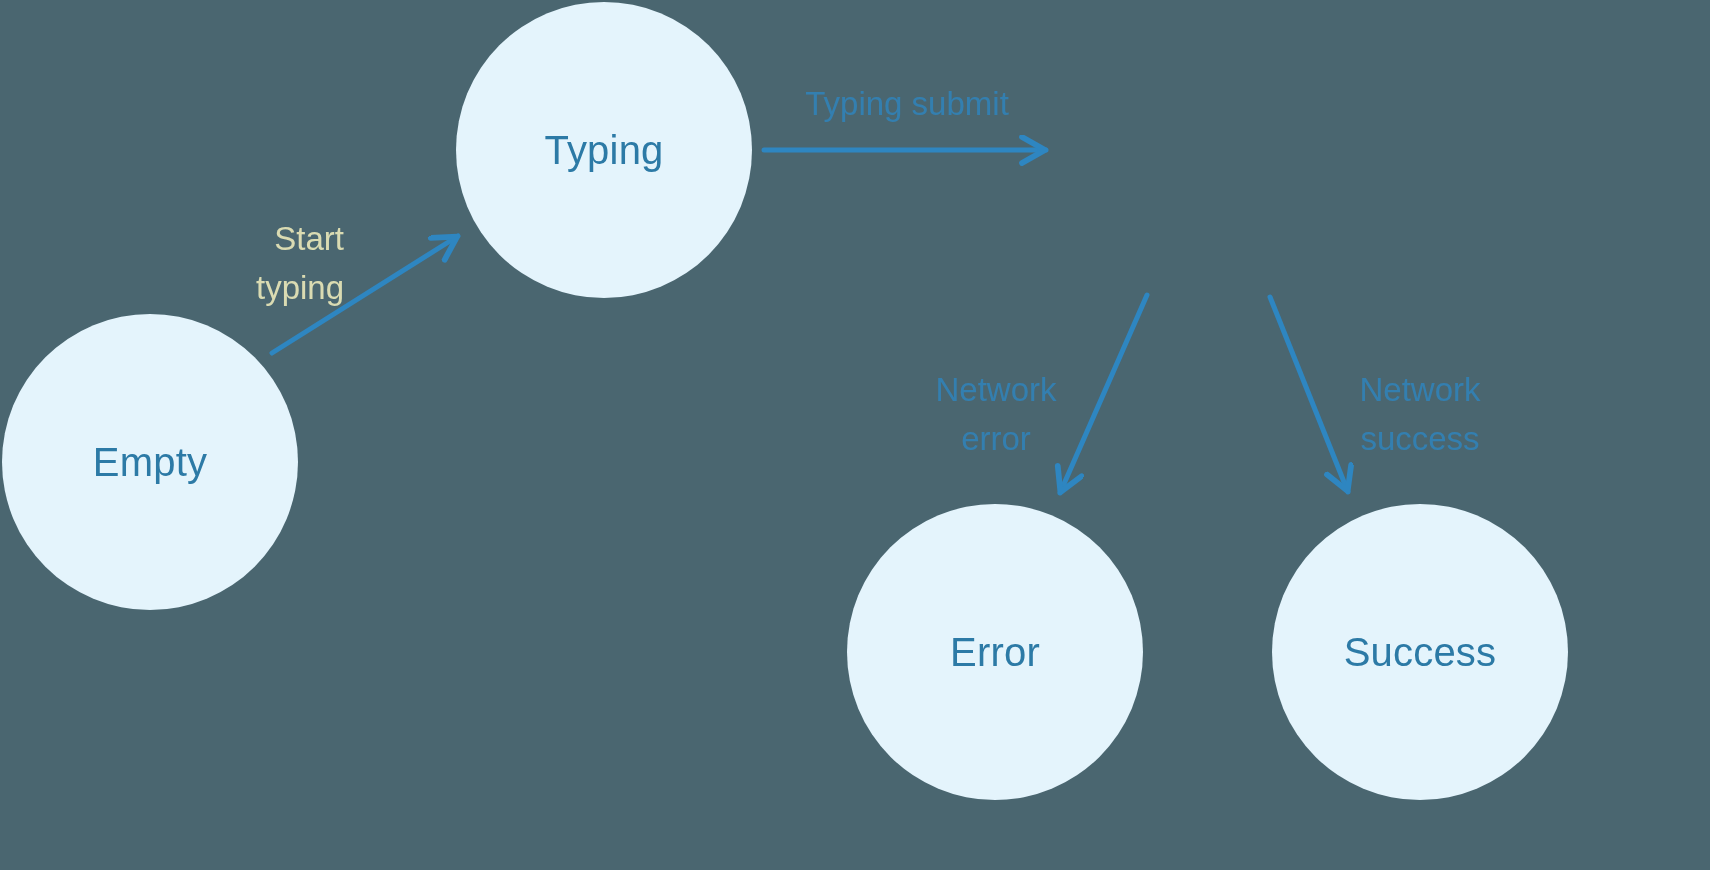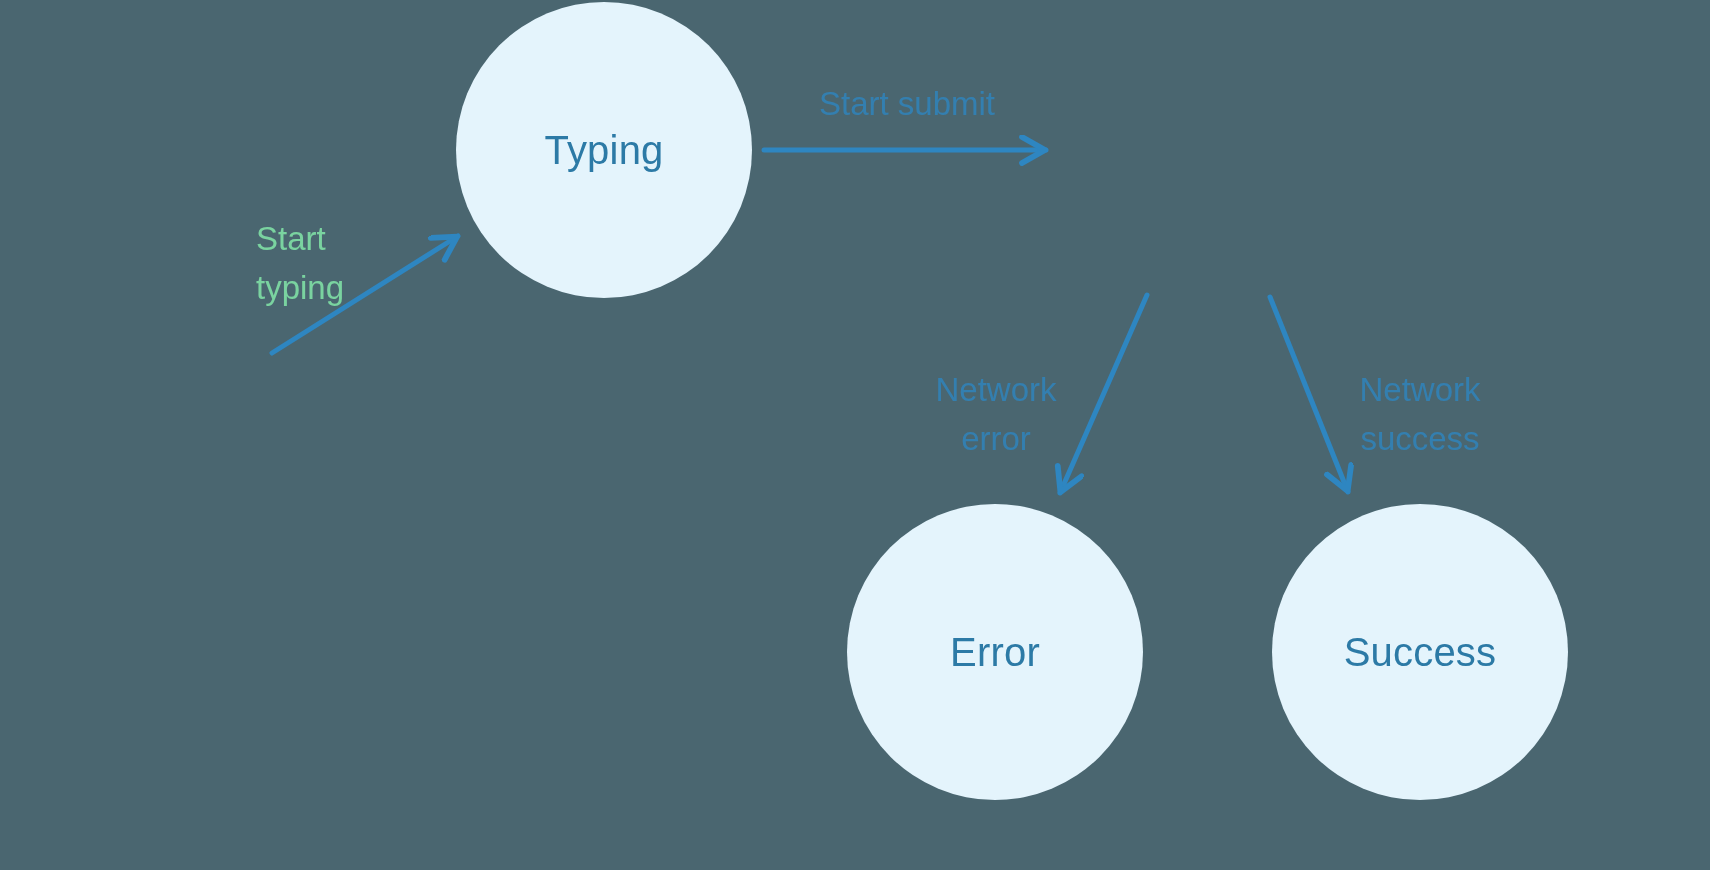"Start submit" div.edge-label { text: Start -> Typing }
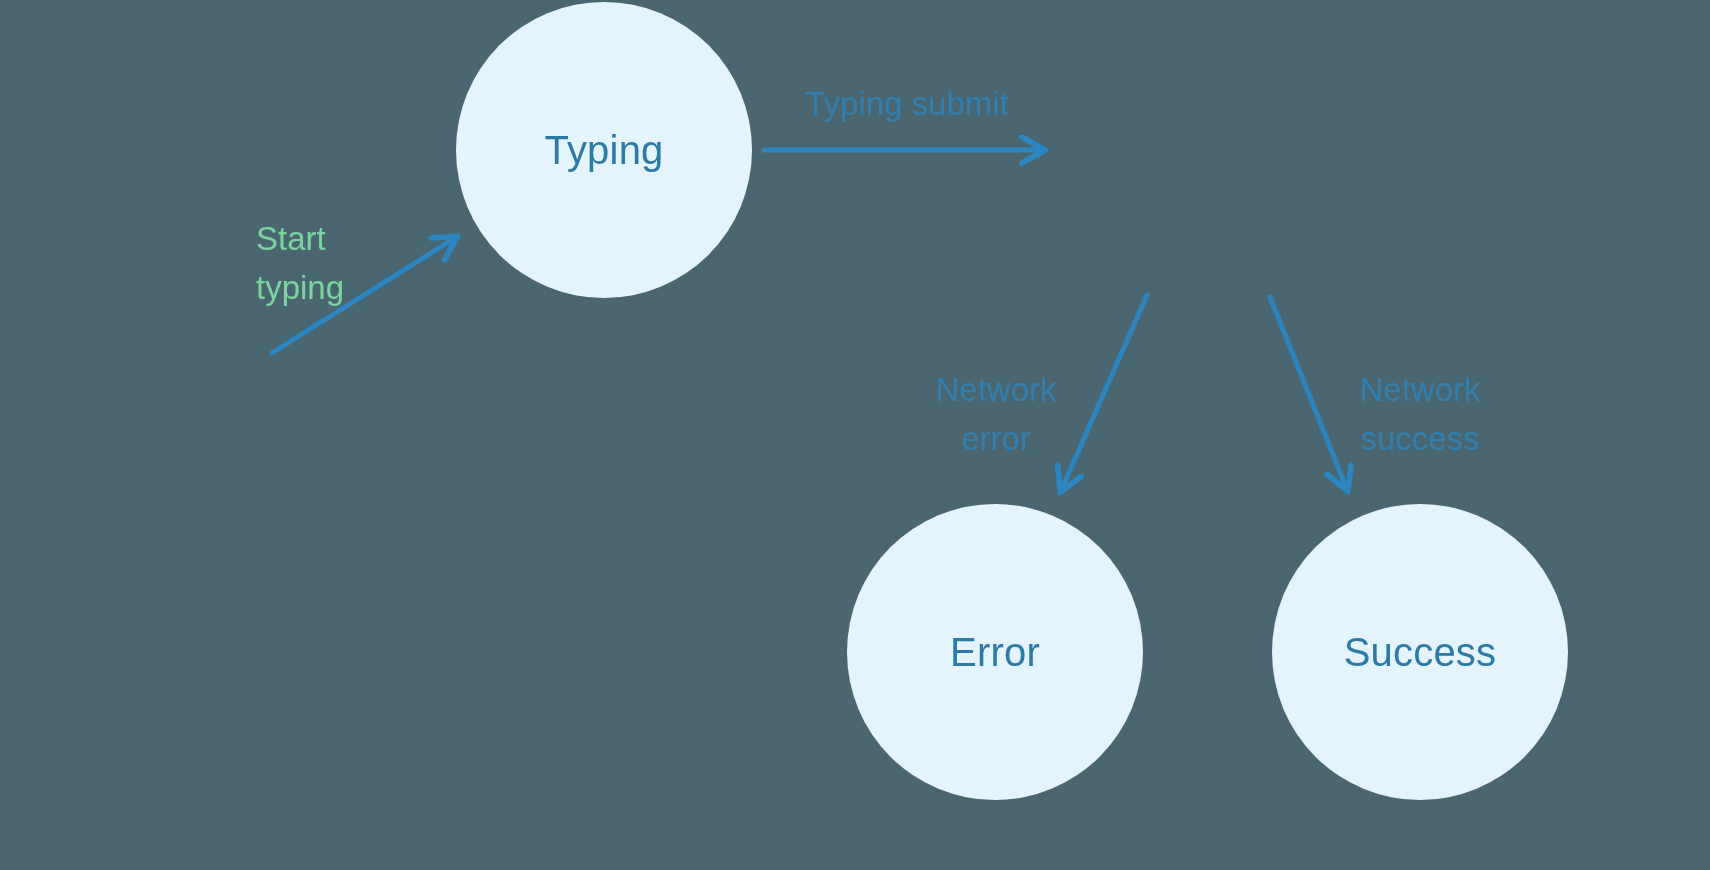"Start" div.edge-label { color: #86efac -> #fef9c3; text-align: left -> right }
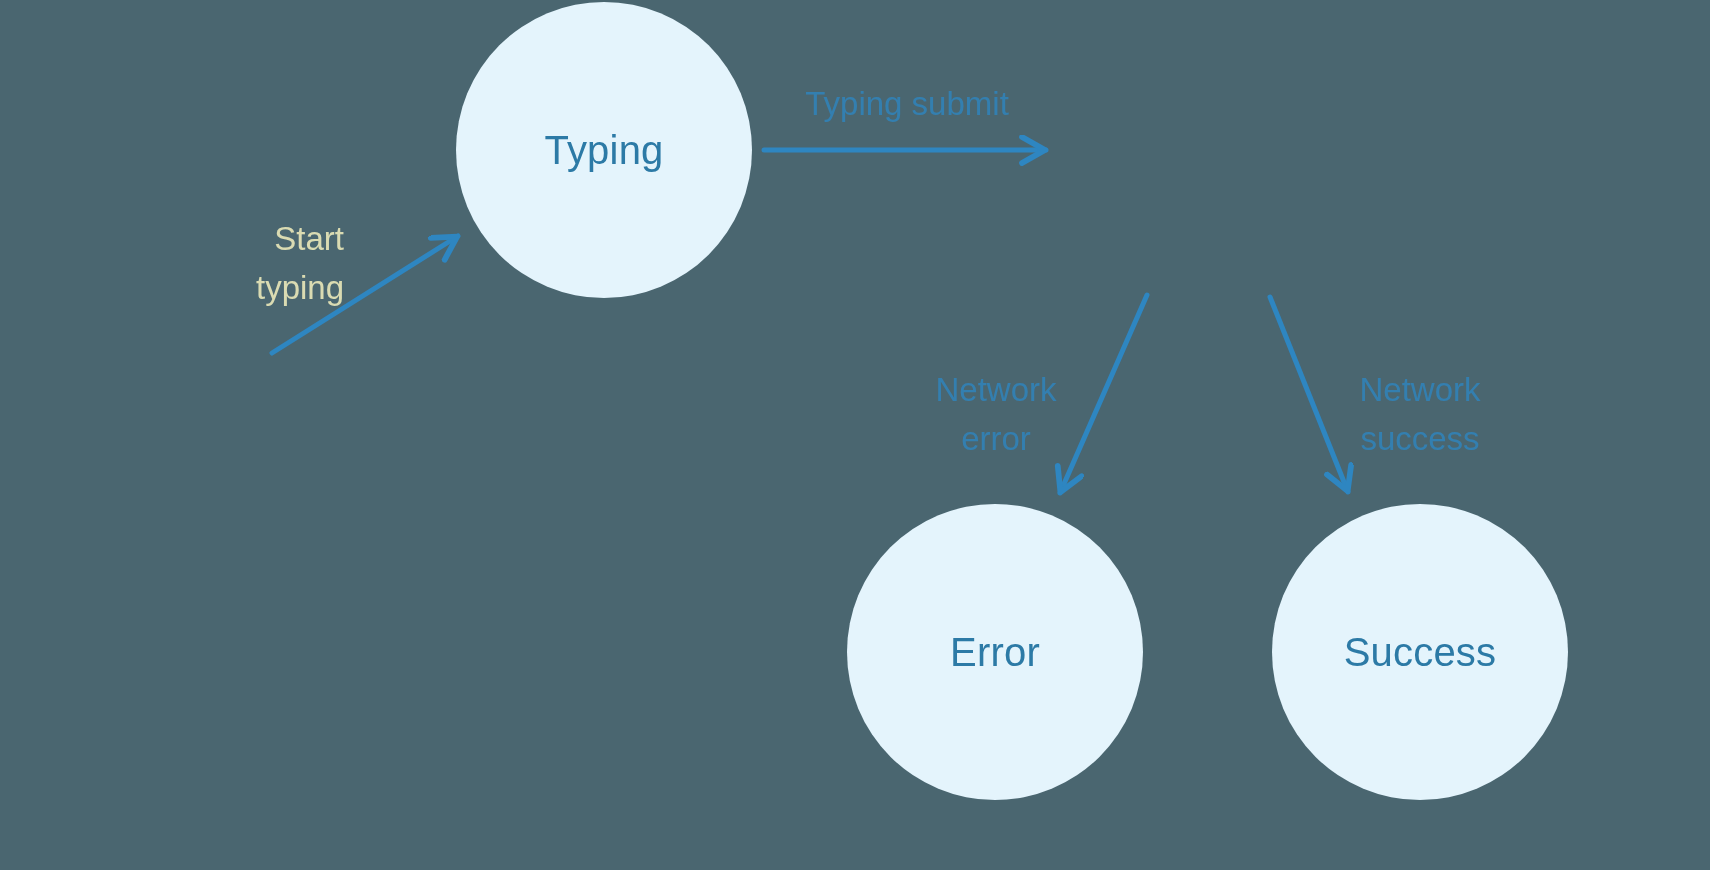"Empty" div.node { html: none -> <div> <span>Empty</span> </div> }
